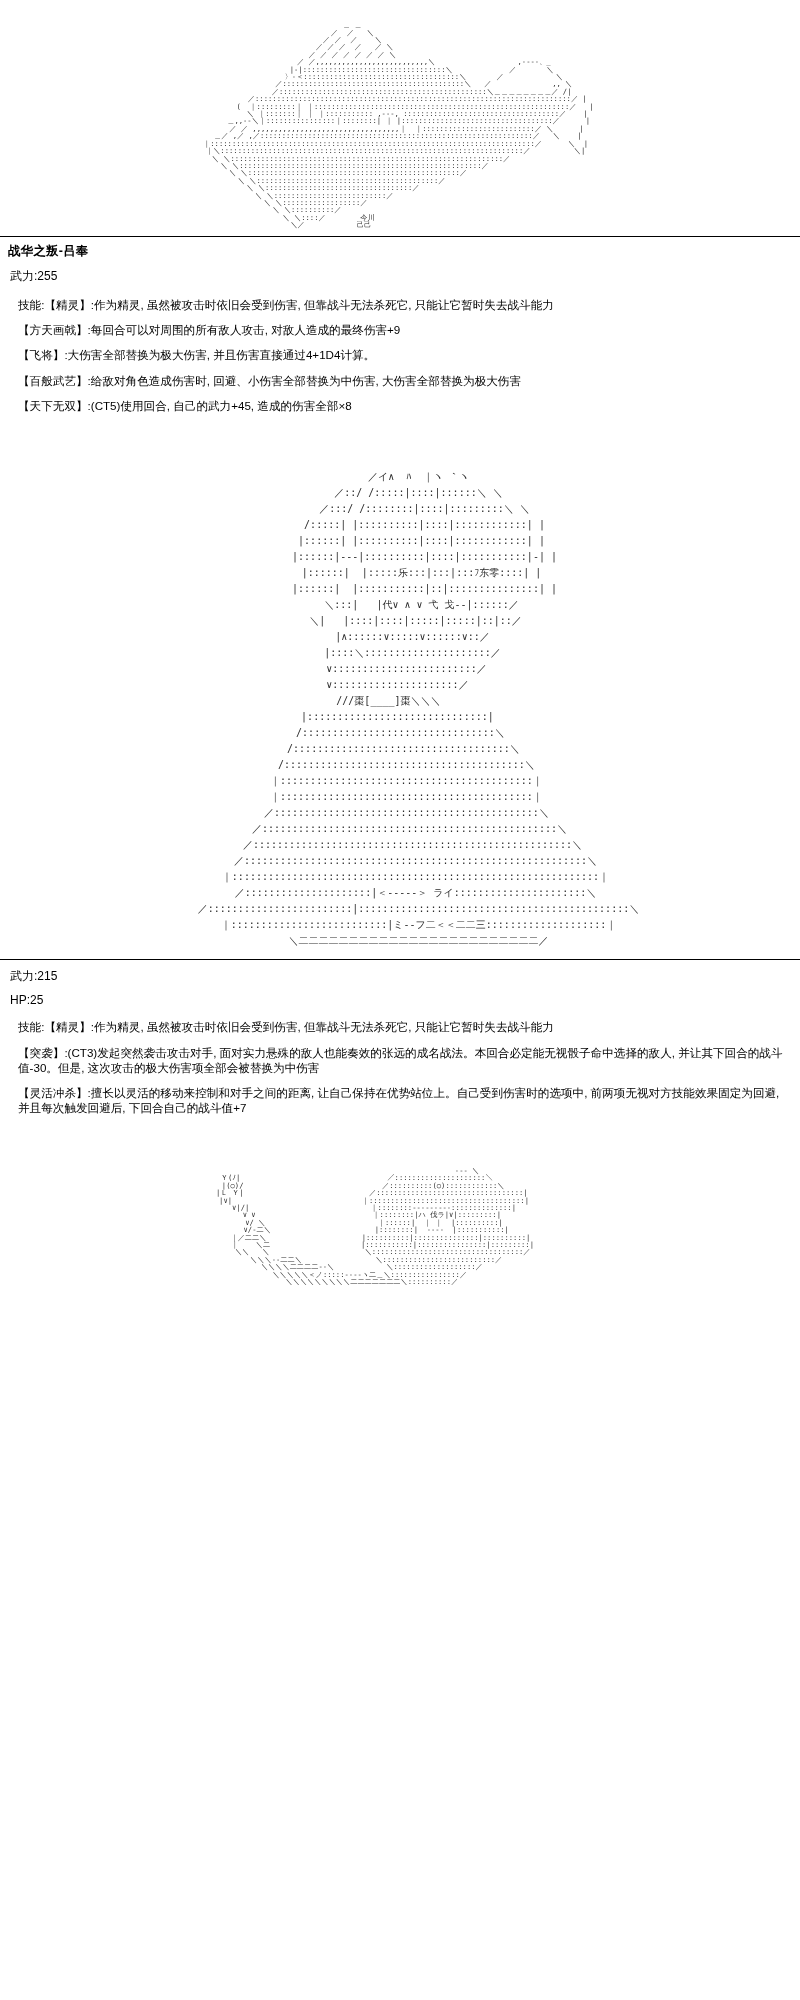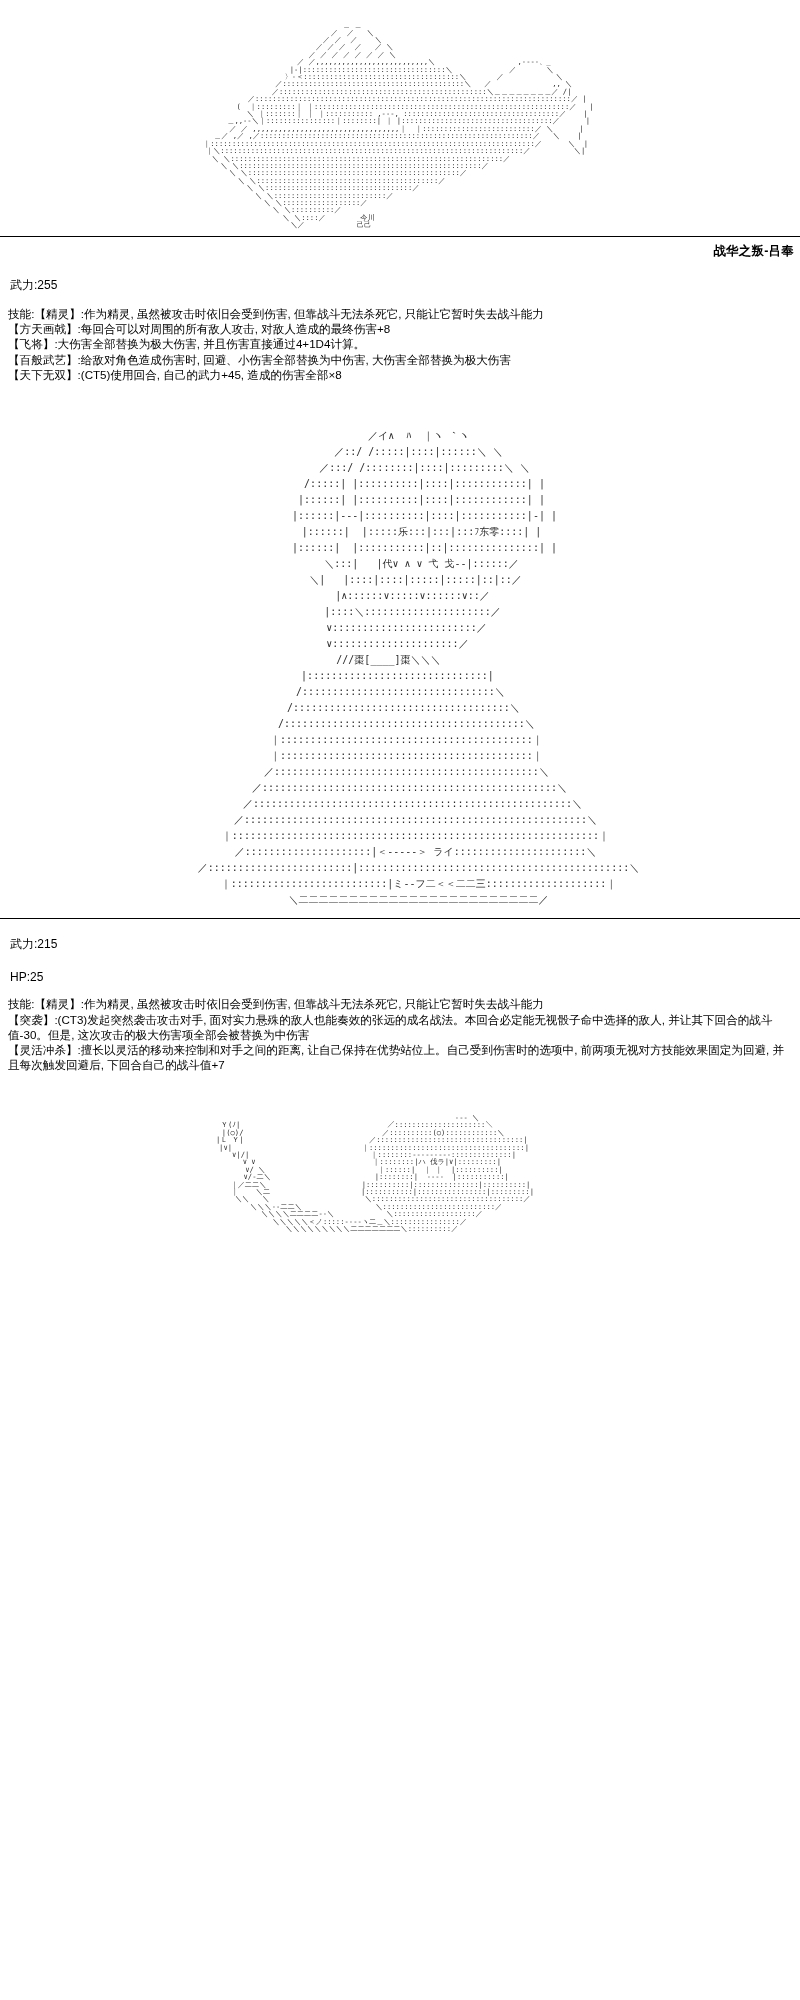"战华之叛-吕奉" .char-name { text-align: right -> none }
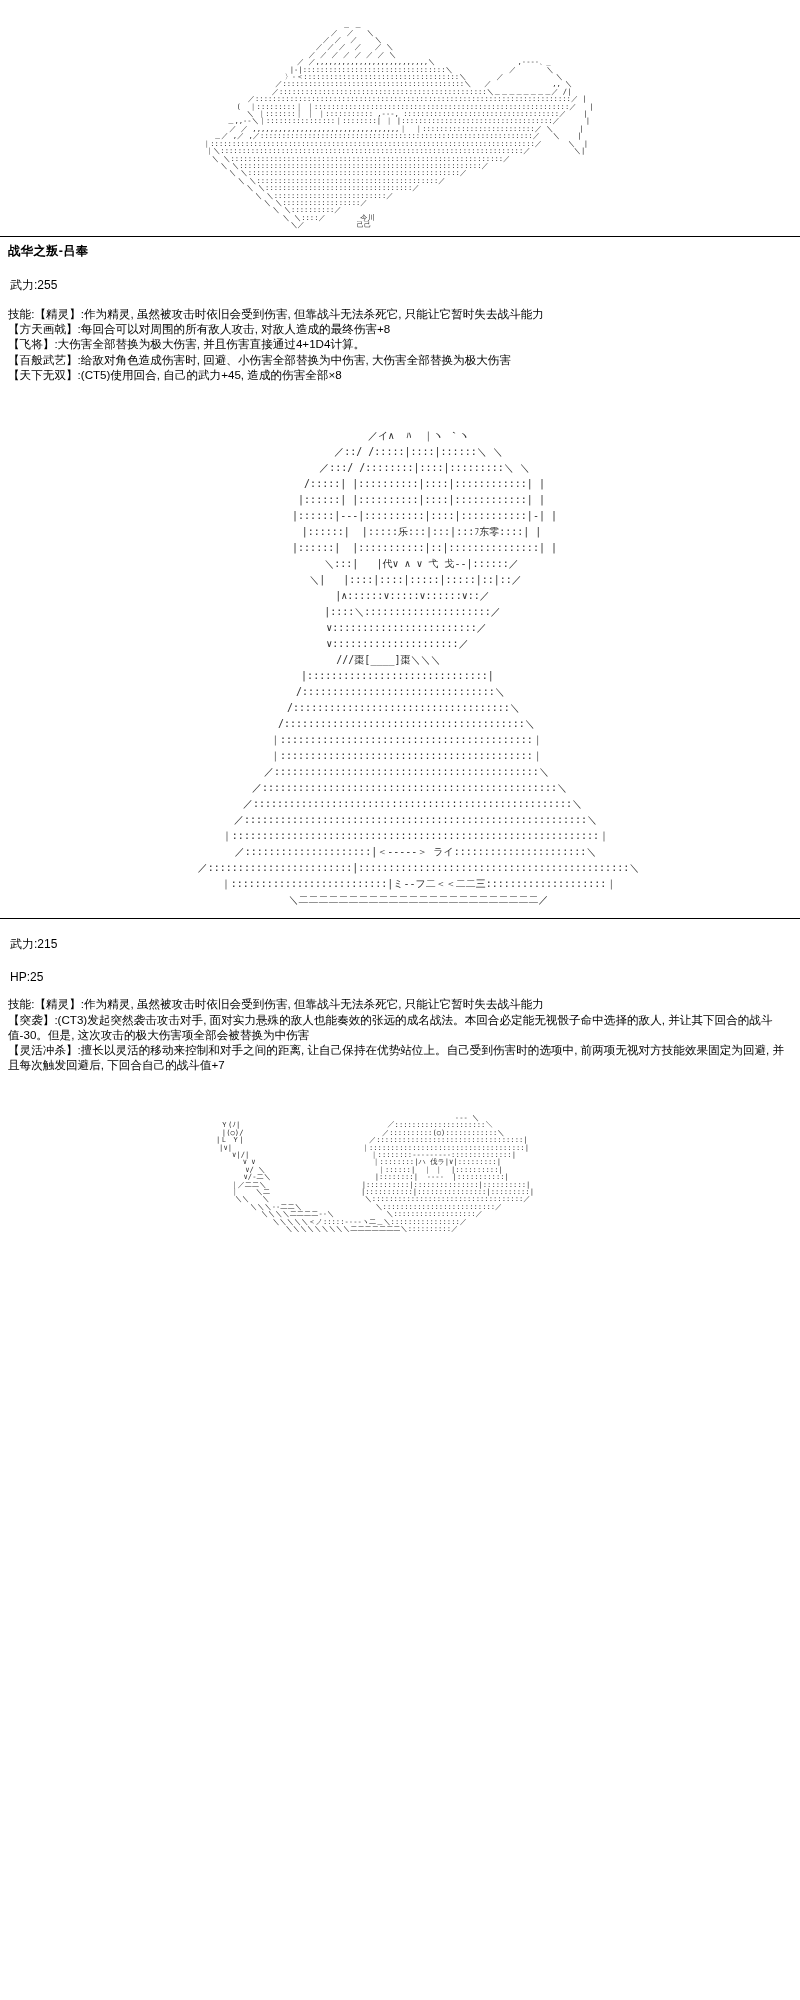"武力:255" .stat { margin: 17px 0 0 4px -> 8px 0 0 4px }
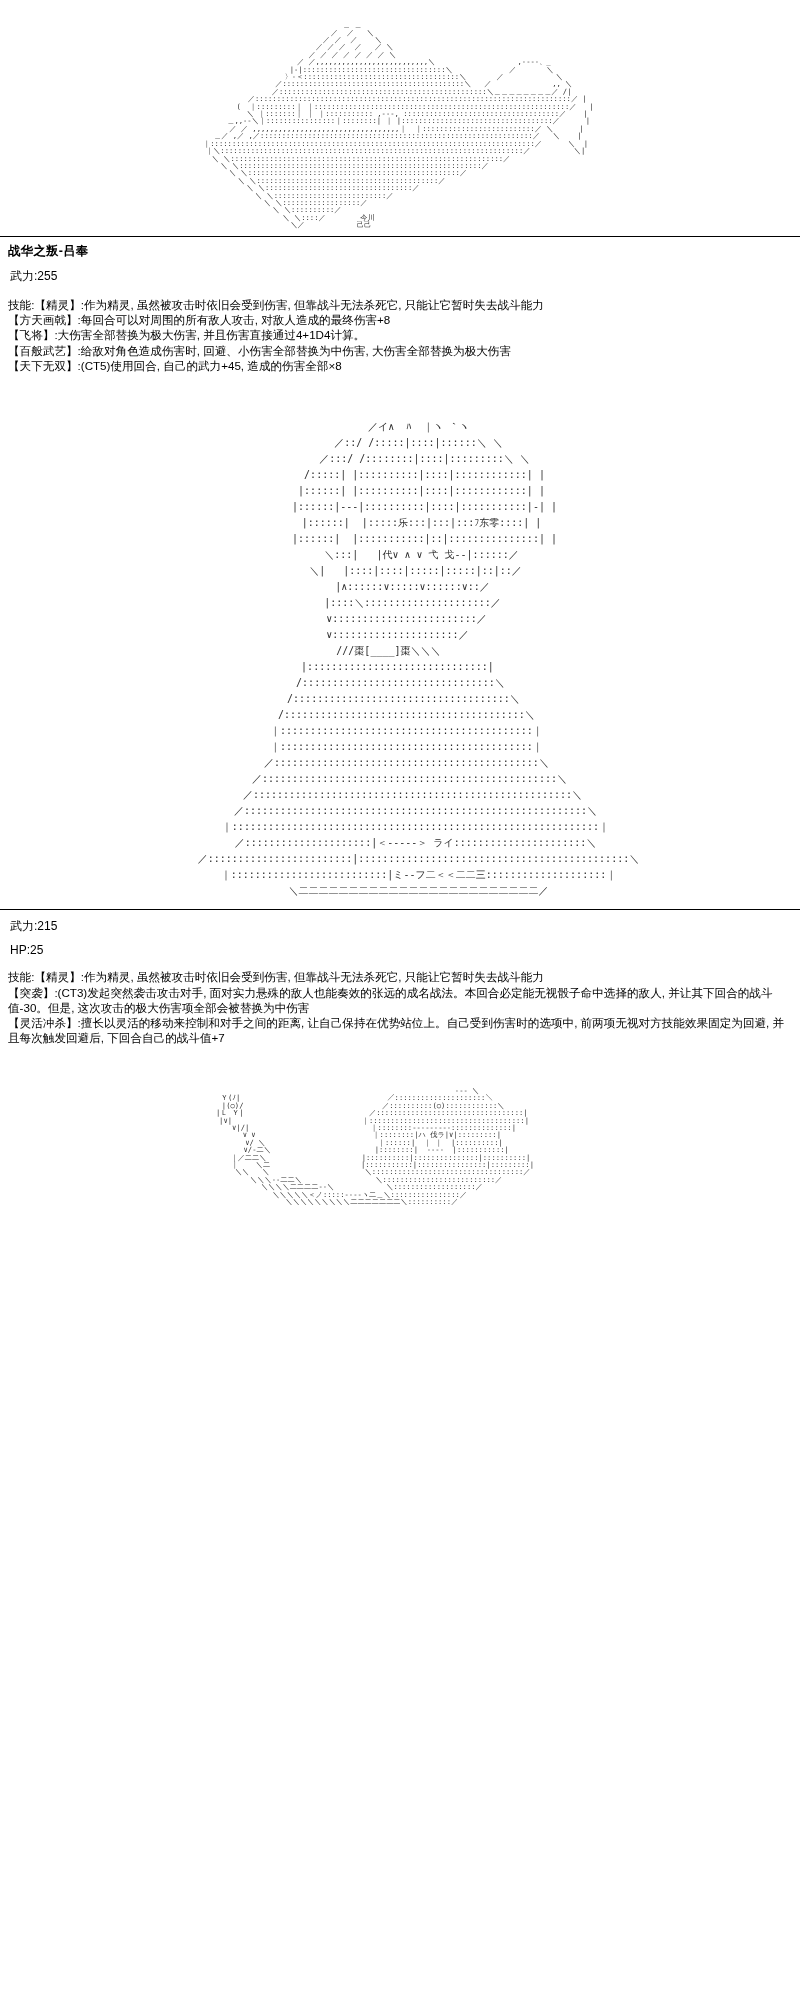"技能:【精灵】:作为精灵, 虽然被攻击时依旧会受到伤害, 但靠战斗无法杀死它," .skill-line { margin: 0 -> 10px }
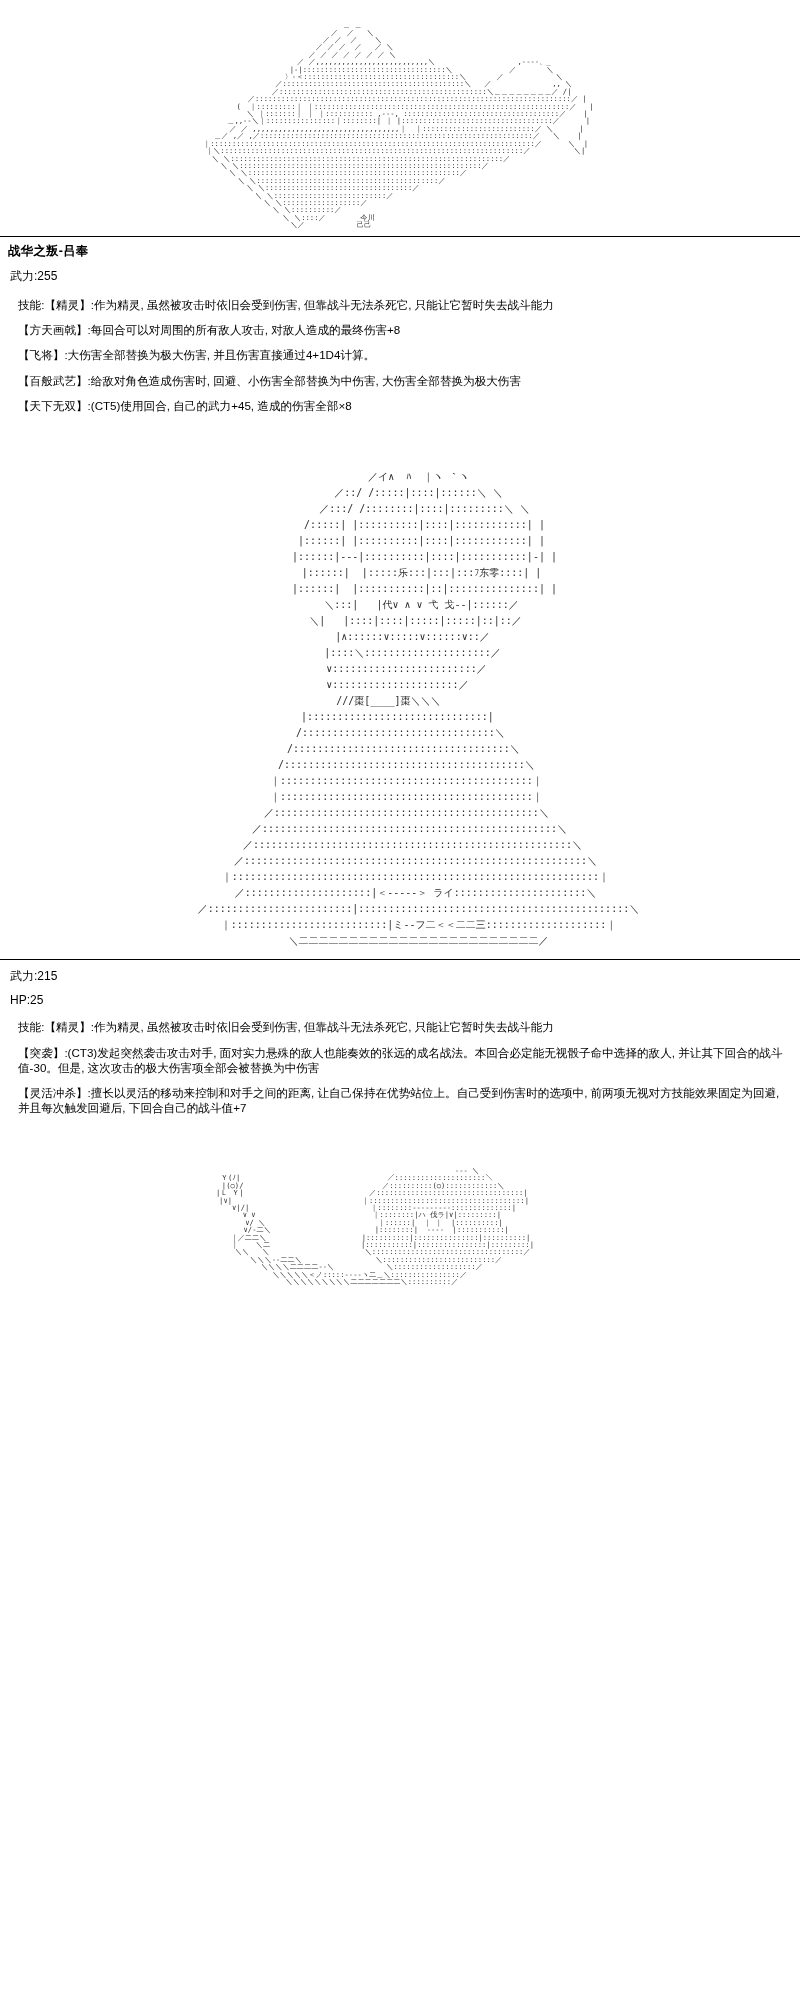"【方天画戟】:每回合可以对周围的所有敌人攻击, 对敌人造成的最终伤害+8" p.skill-line { text: +8 -> +9 }
